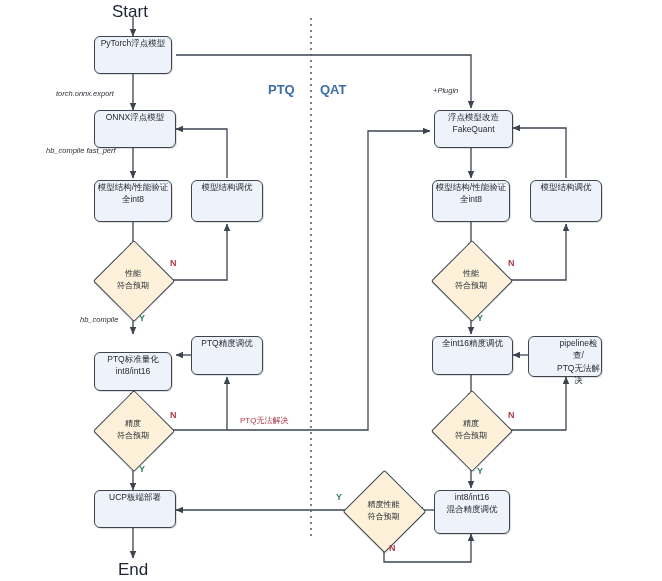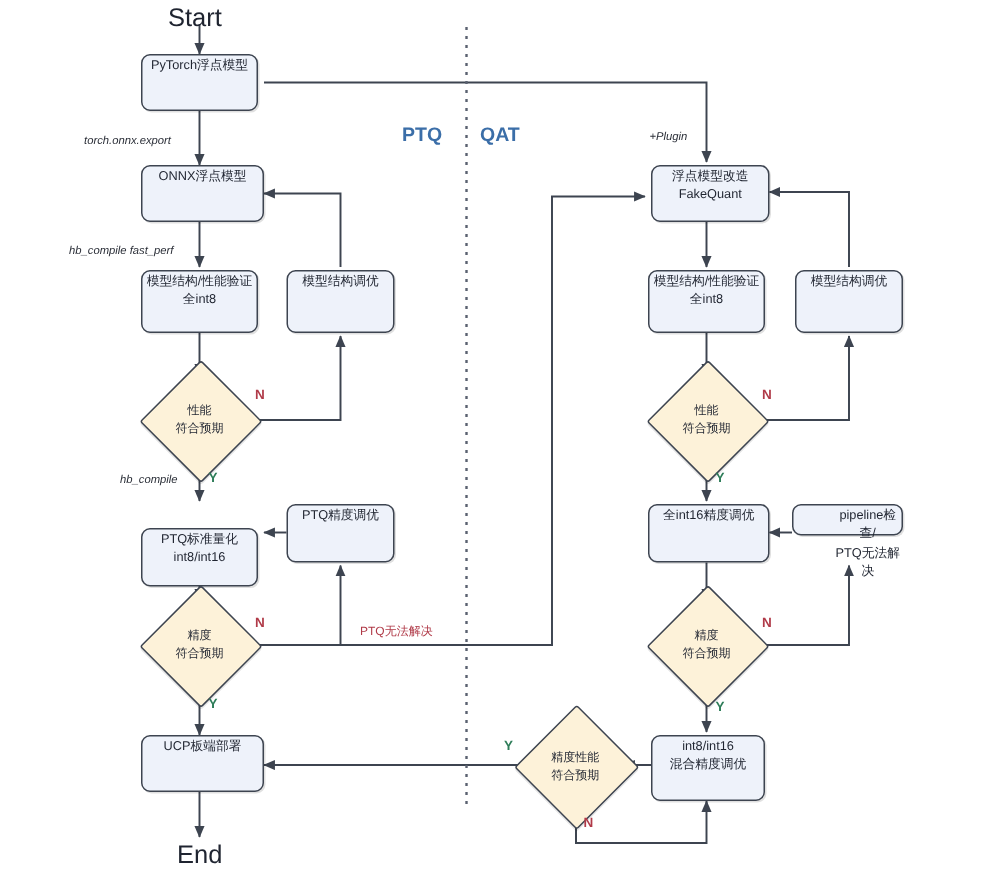"hb_compile fast_perf" div.lbl { top: 162px -> 146px }
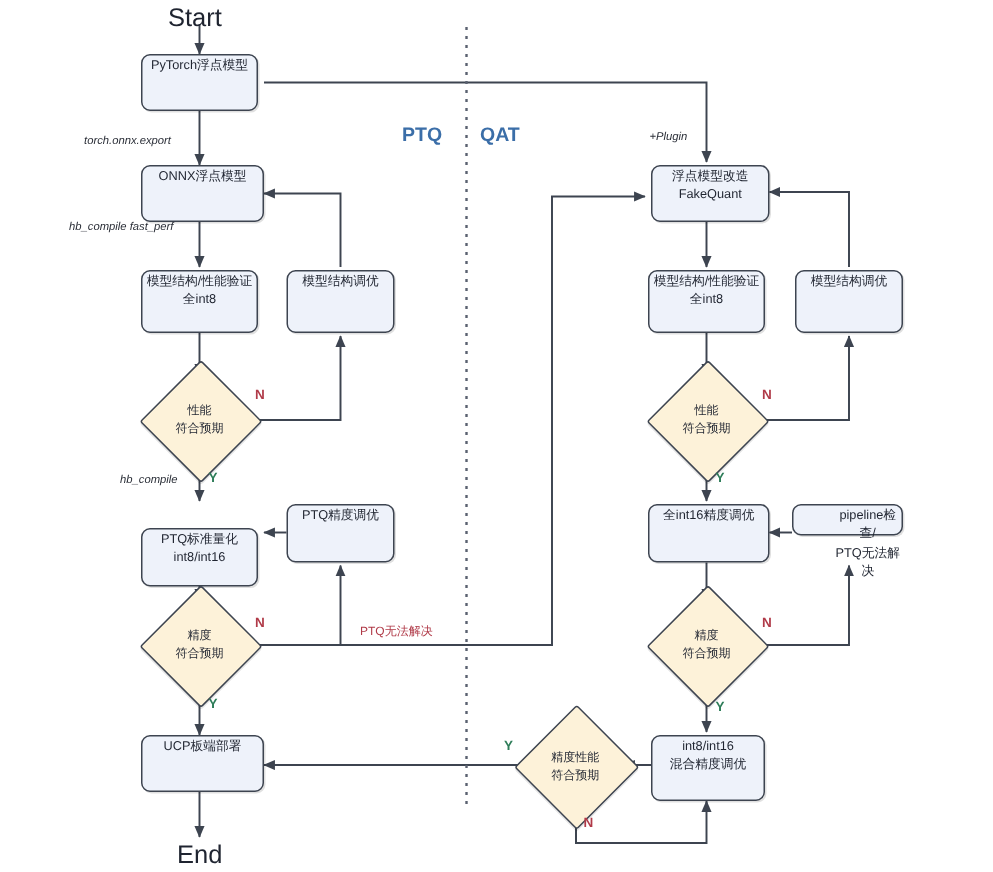"pipeline检查/" div.node { height: 21px -> 41px }
